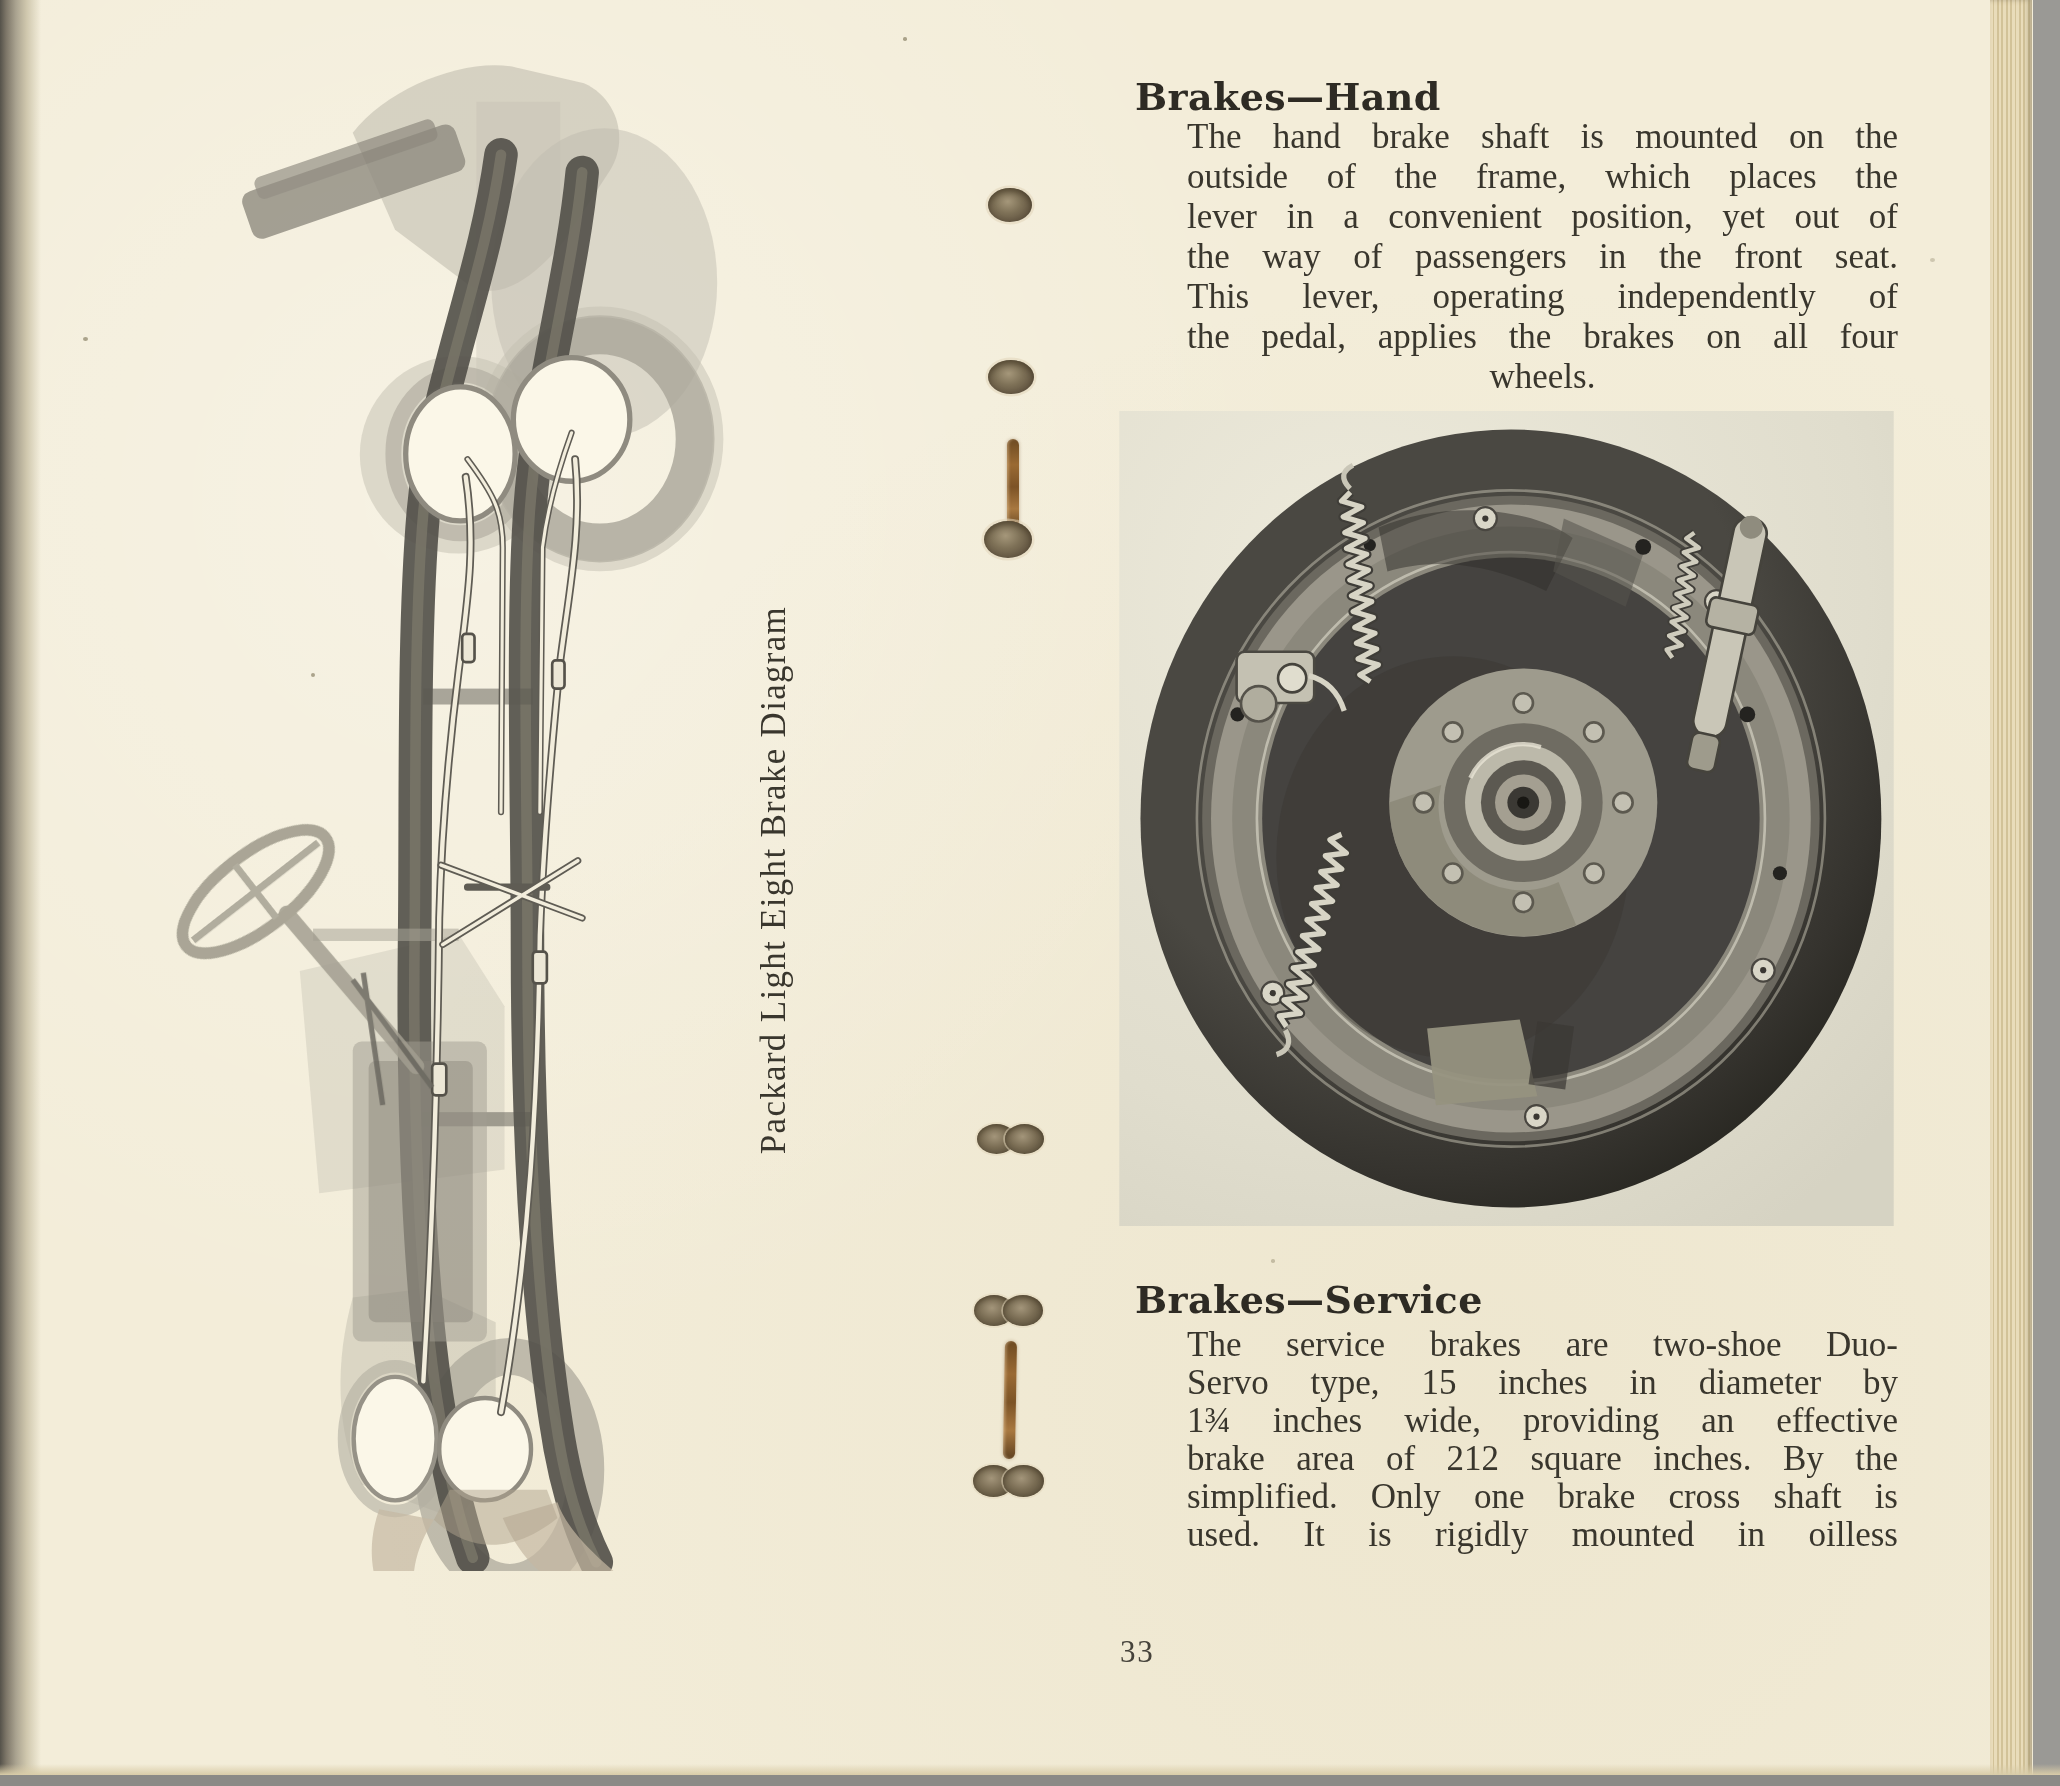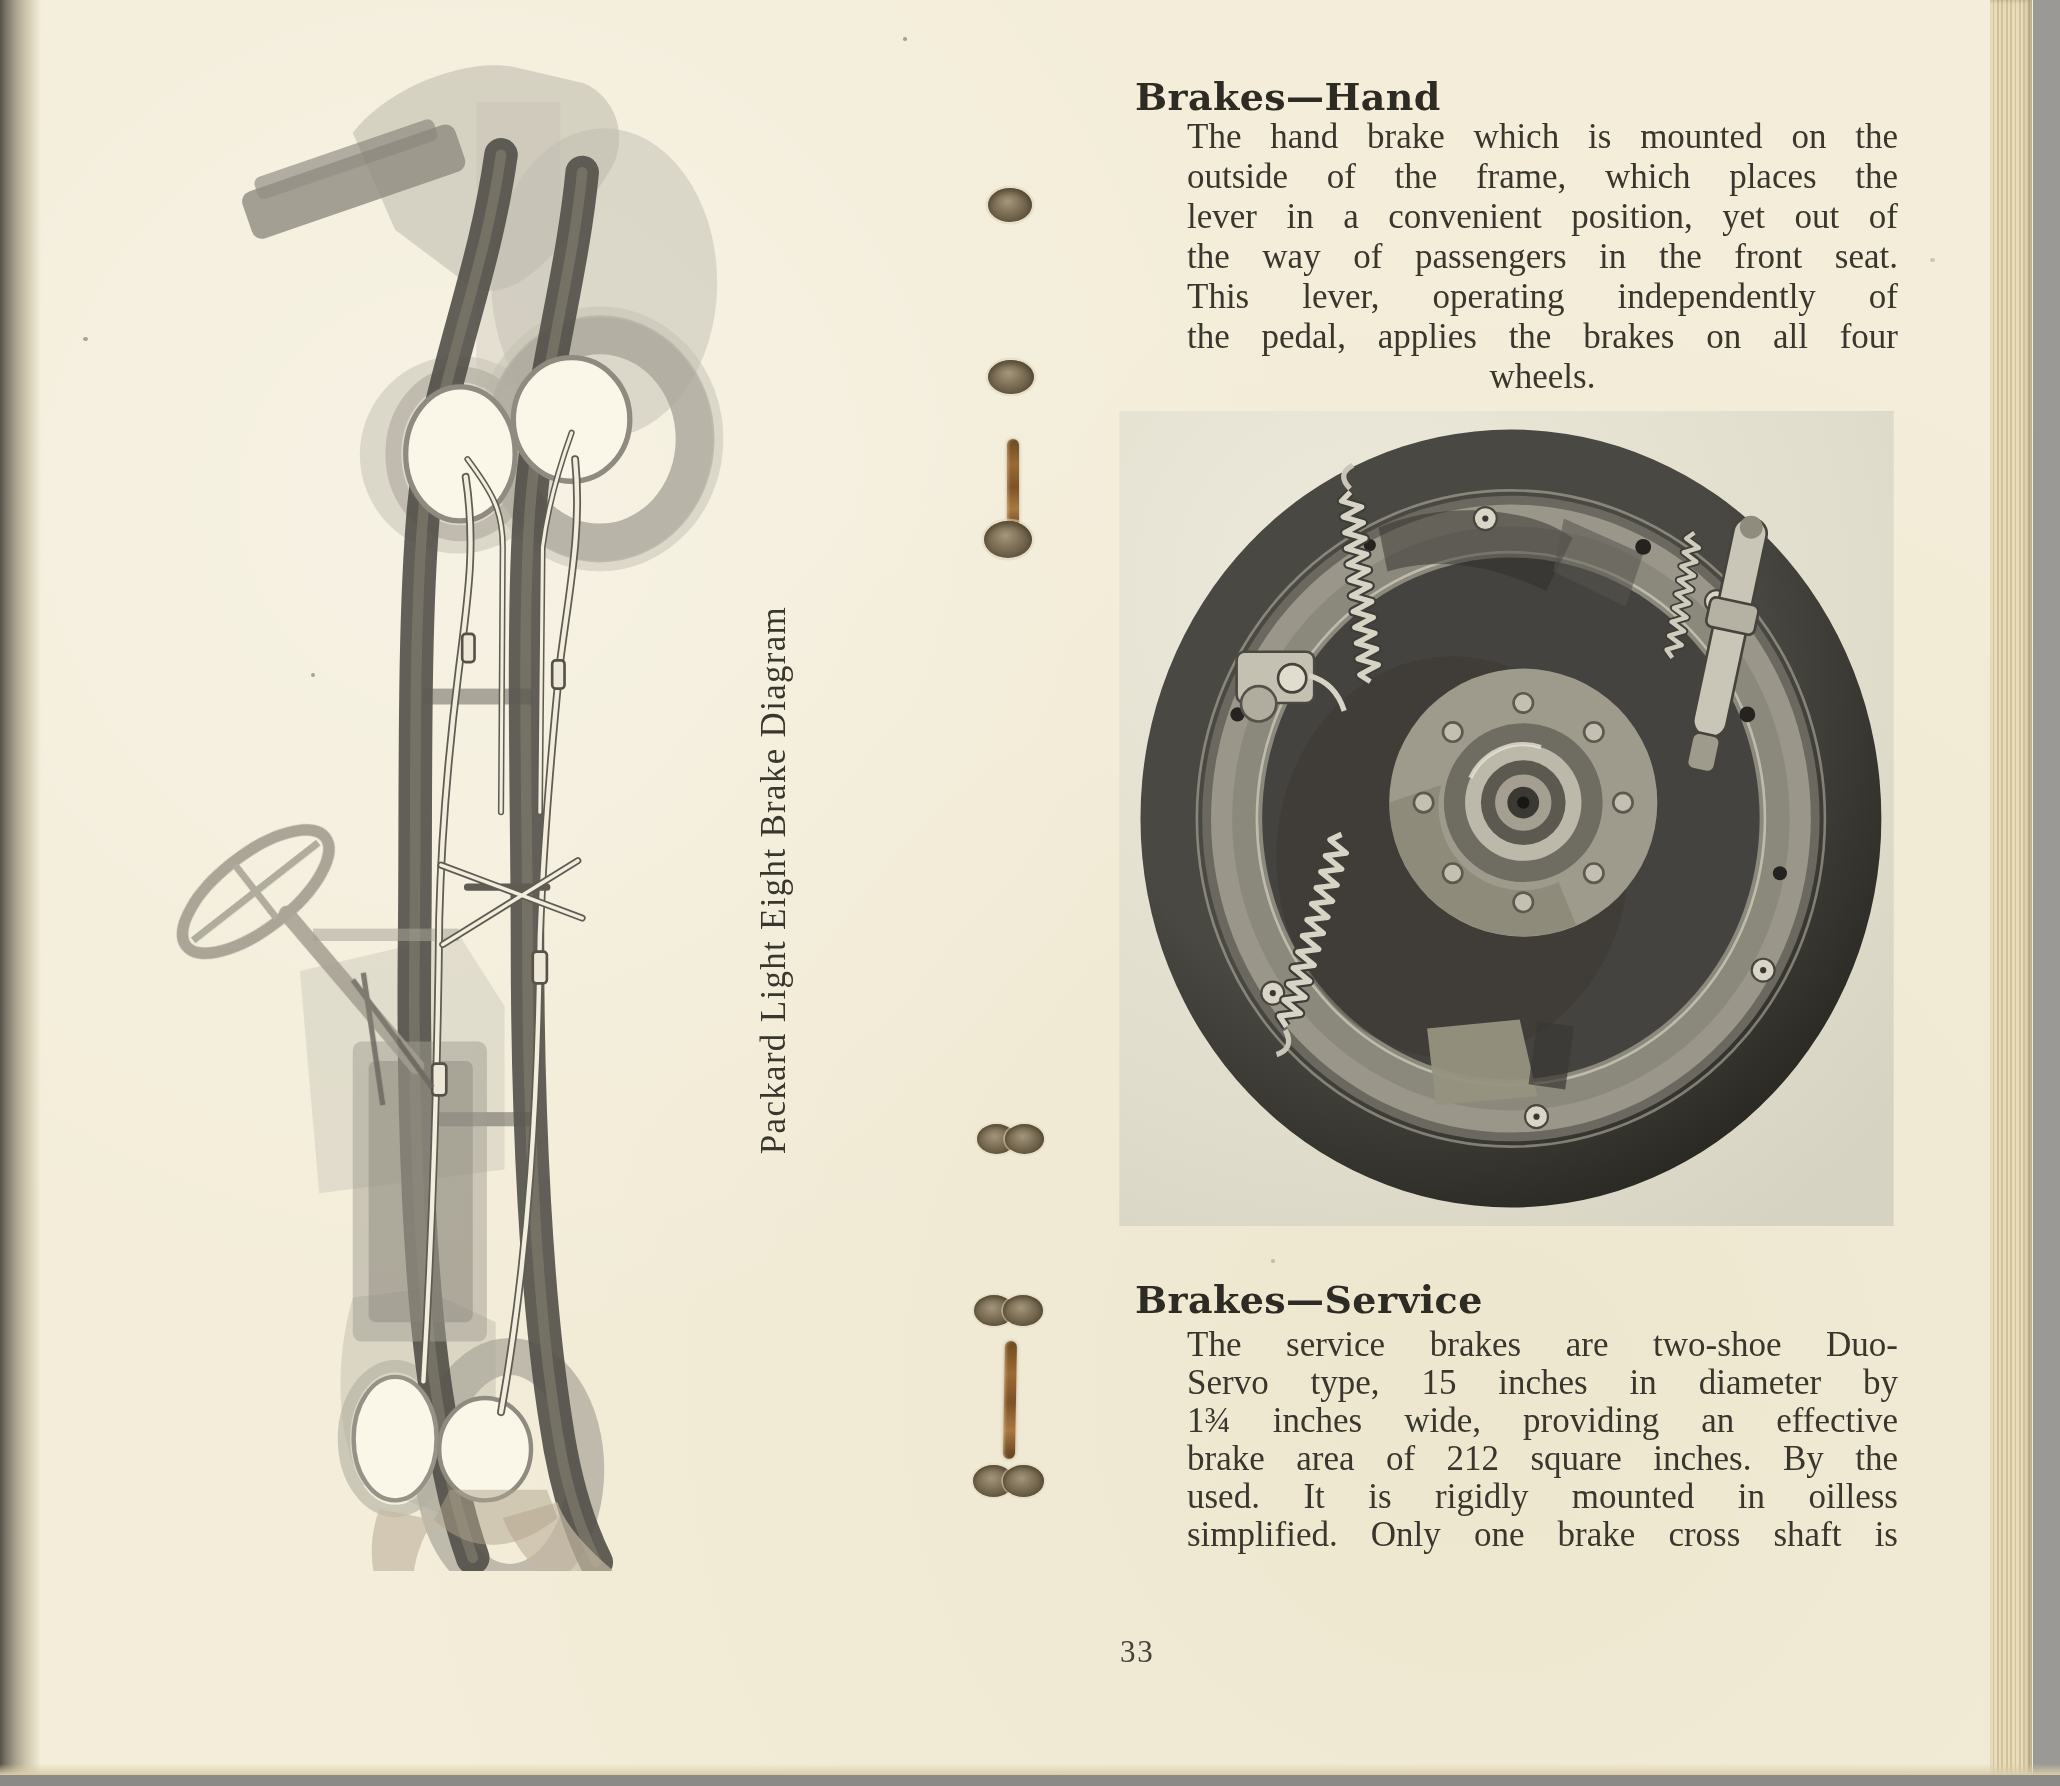"The hand brake which is" div.jl { text: which -> shaft }
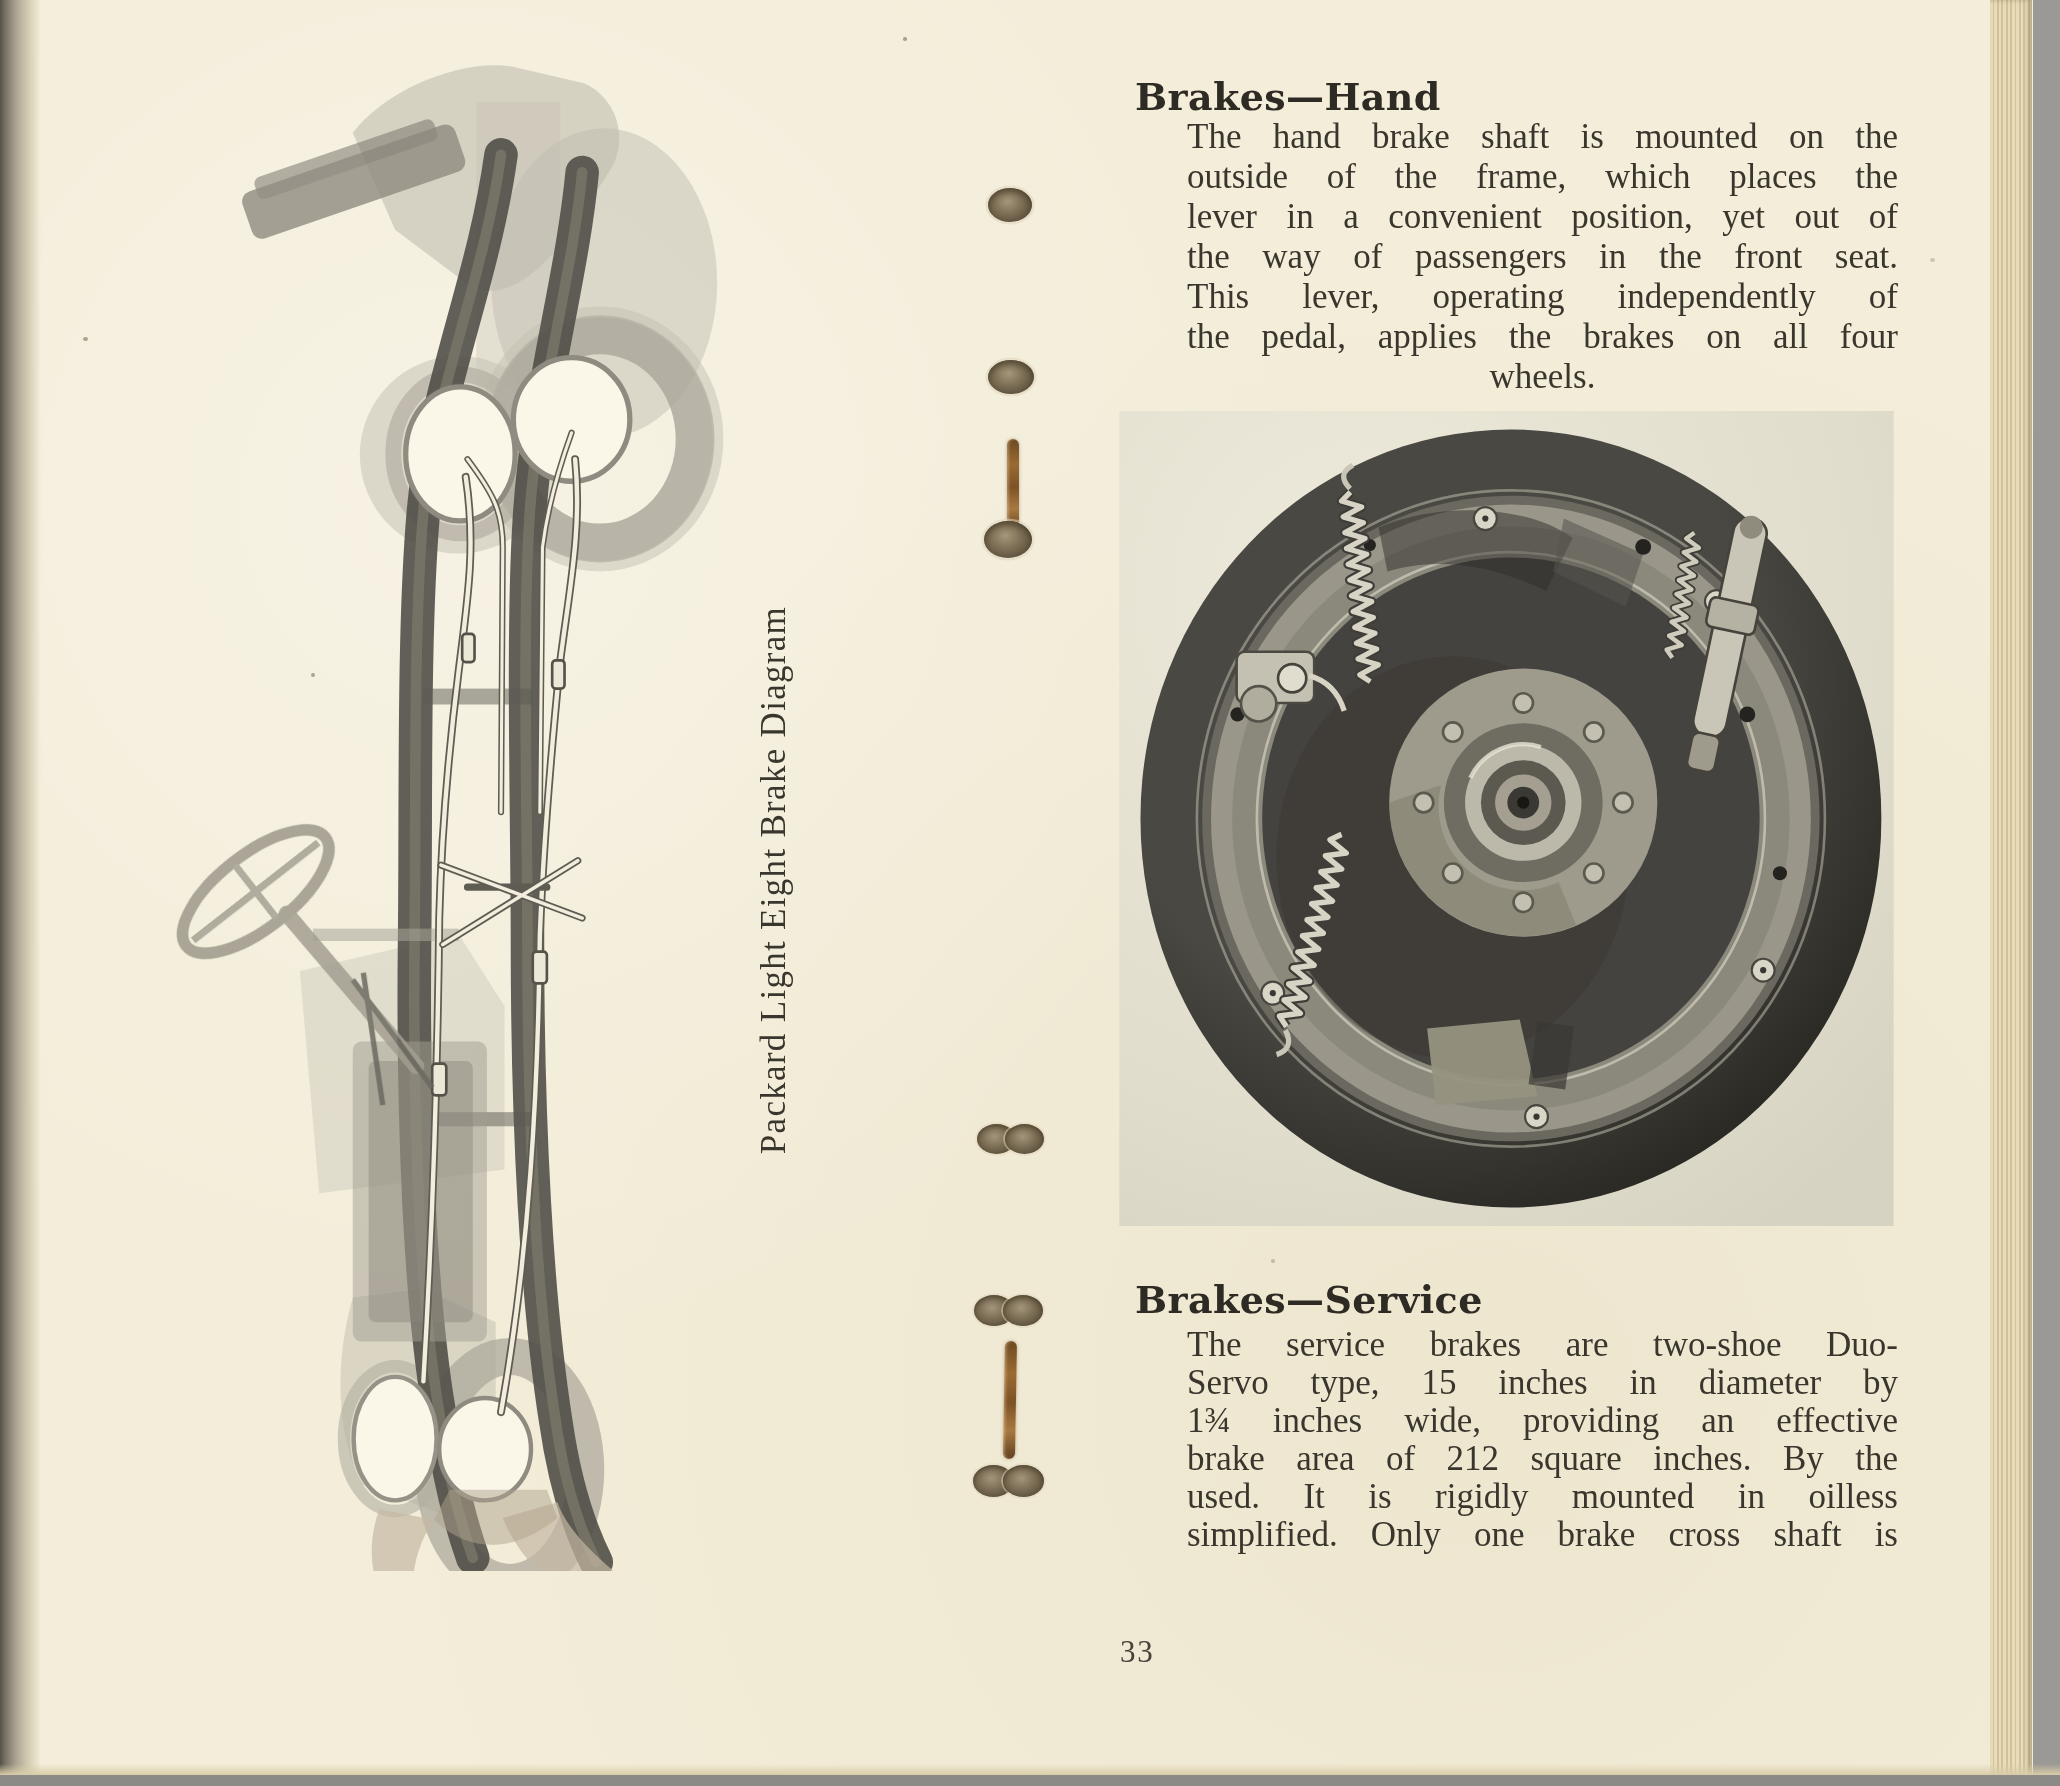"used. It is rigidly mounted" div.jl { order: before "simplified. Only one brake cross" -> after "simplified. Only one brake cross" }
